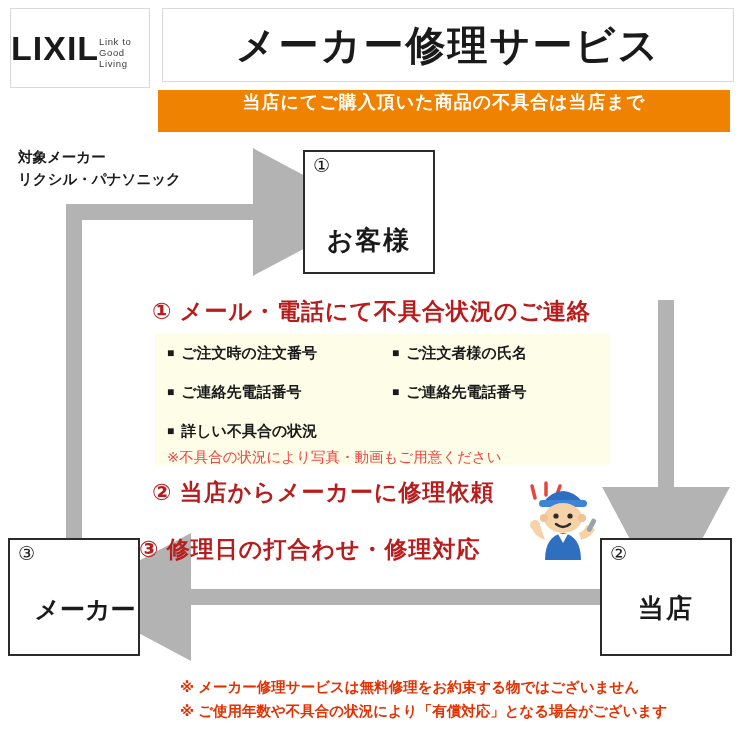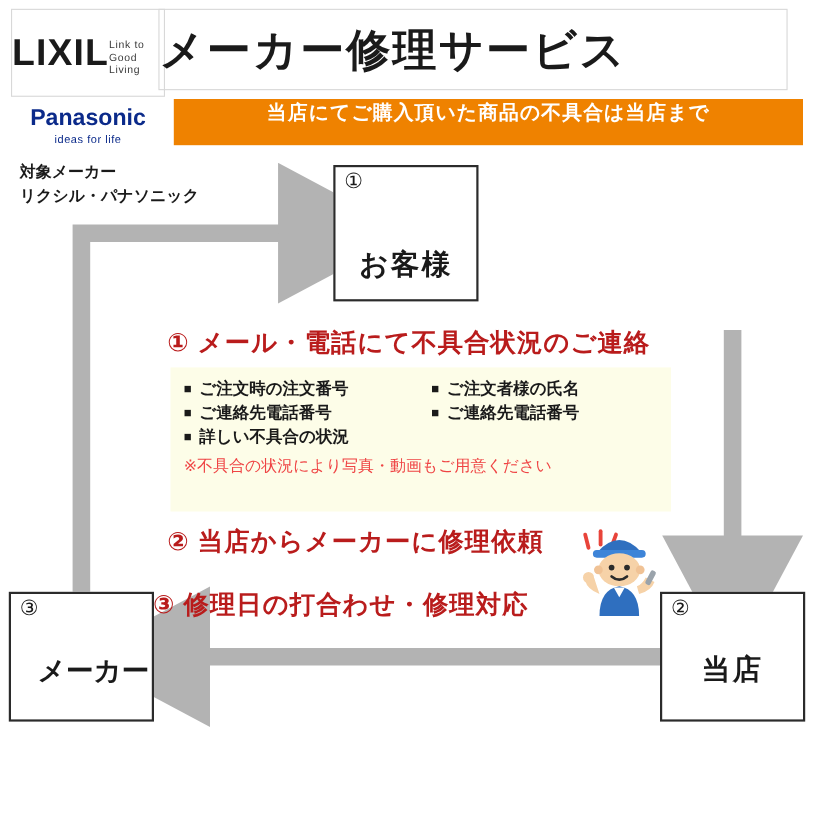"メーカー修理サービス" .title-box { justify-content: flex-start -> center; left: 144px -> 162px }
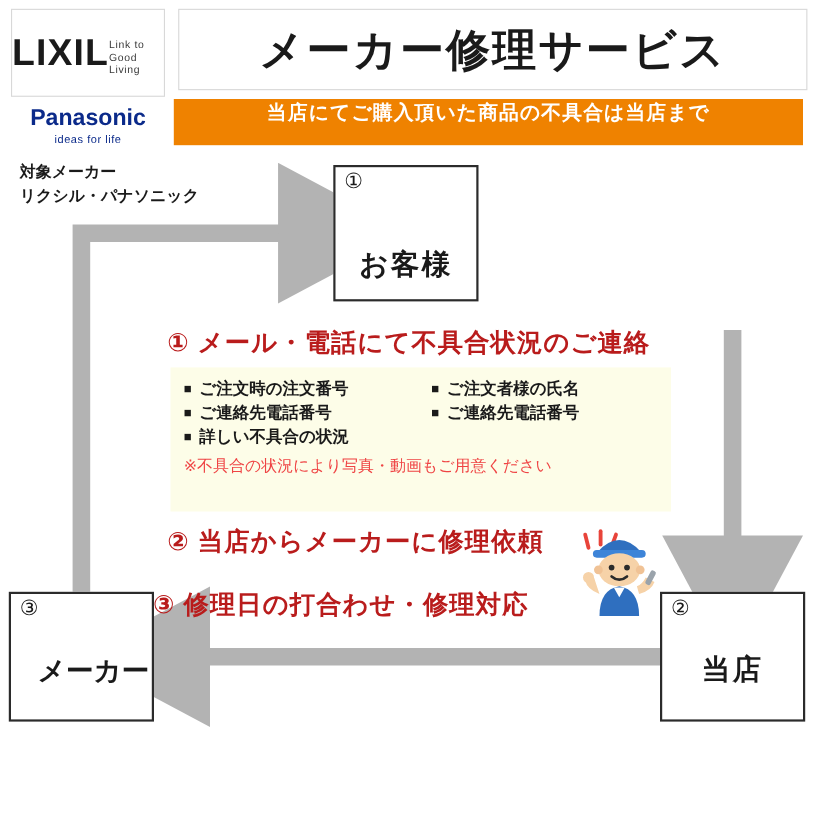"Panasonic" div.panasonic-box { html: <div> <div>Panasonic</div> <div>ideas for life</div> </div> -> none }
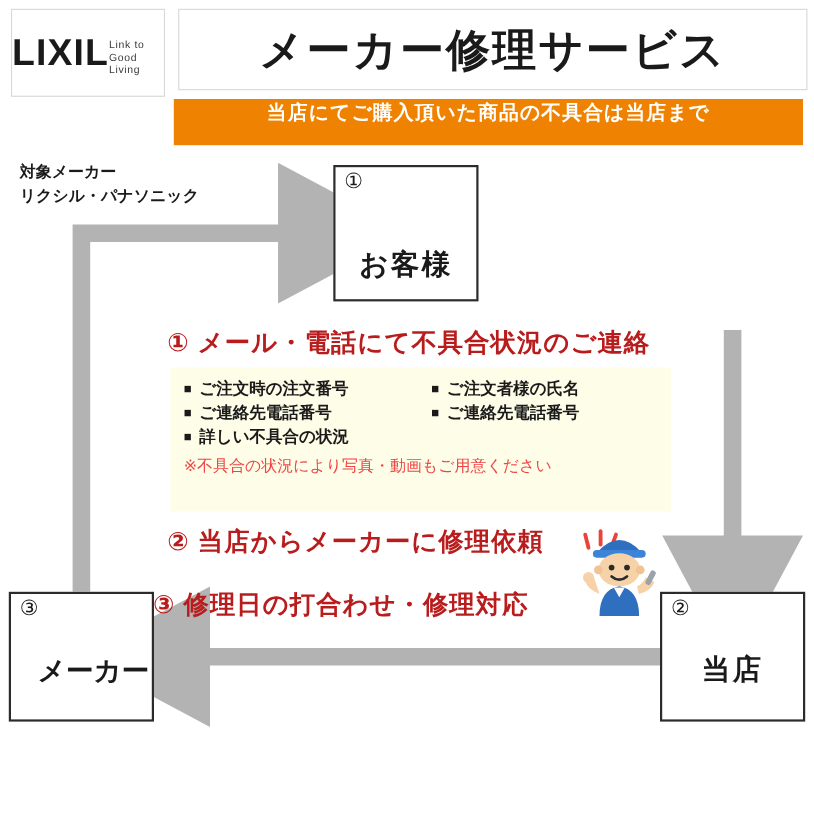"■ ご注文時の注文番号" .bullet-grid { font-family: Liberation Mono, monospace -> none; row-gap: 3px -> 20px }
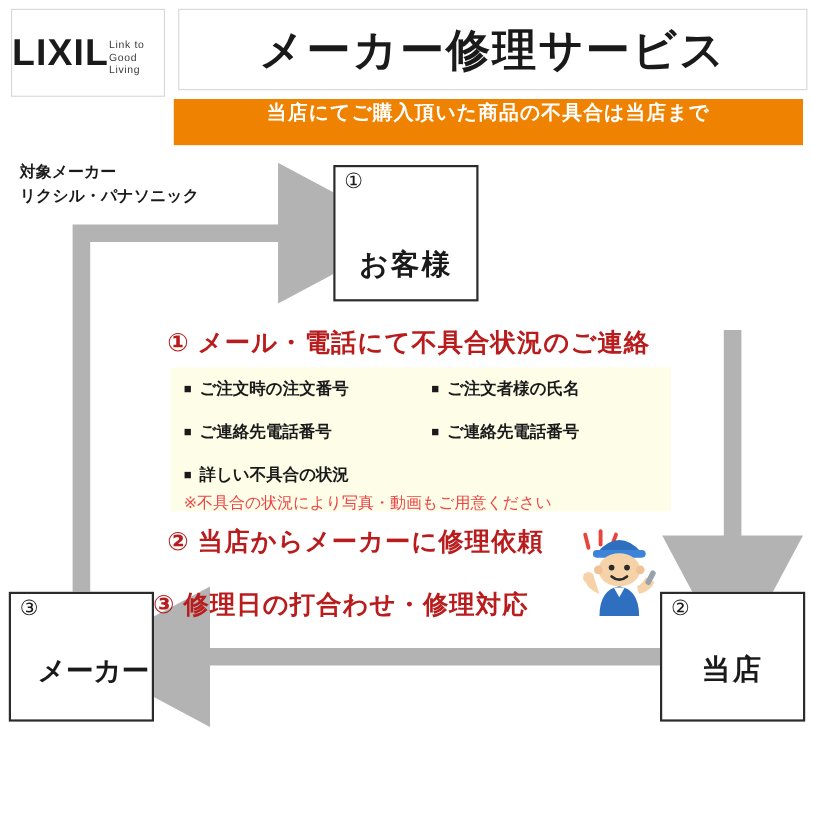"※ メーカー修理サービスは無料修理をお約束する物ではございません" div.footer-notes { html: none -> <div> <div>※ メーカー修理サービスは無料修理をお約束する物ではございません</div> <div>※ ご使用年数や不具合の状況により「有償対応」となる場合がございます</div> </div> }
